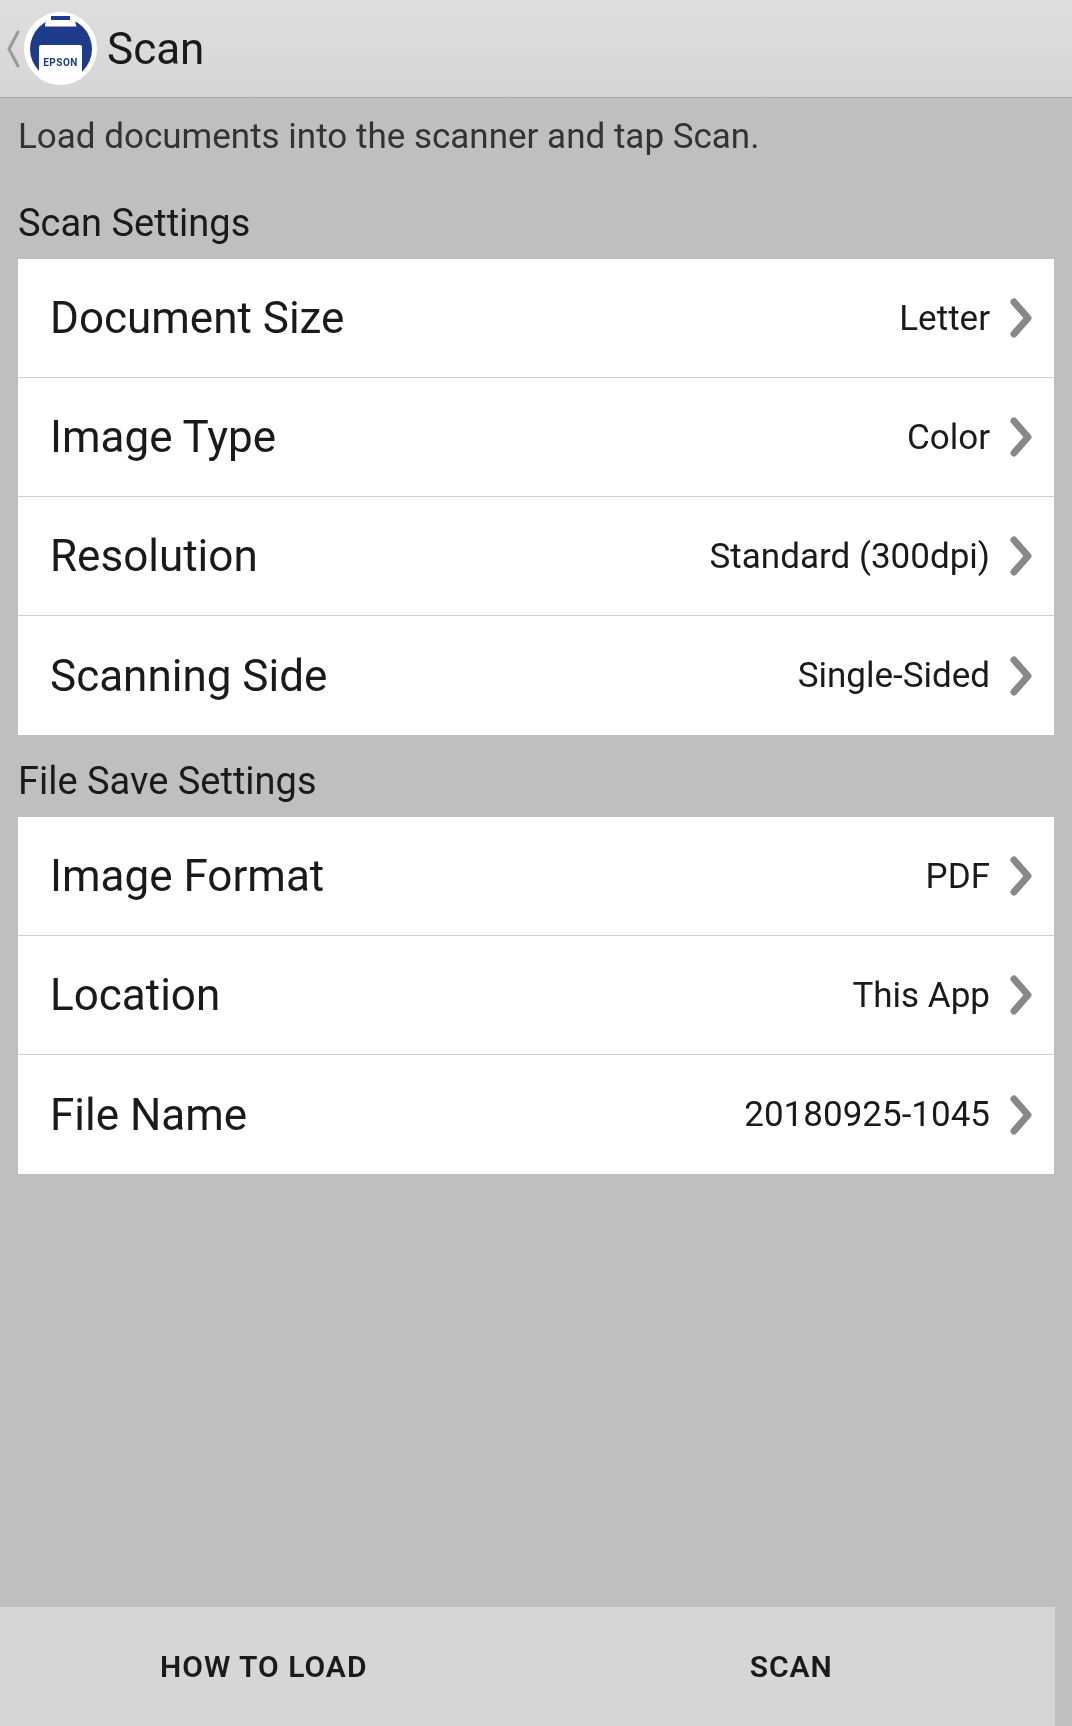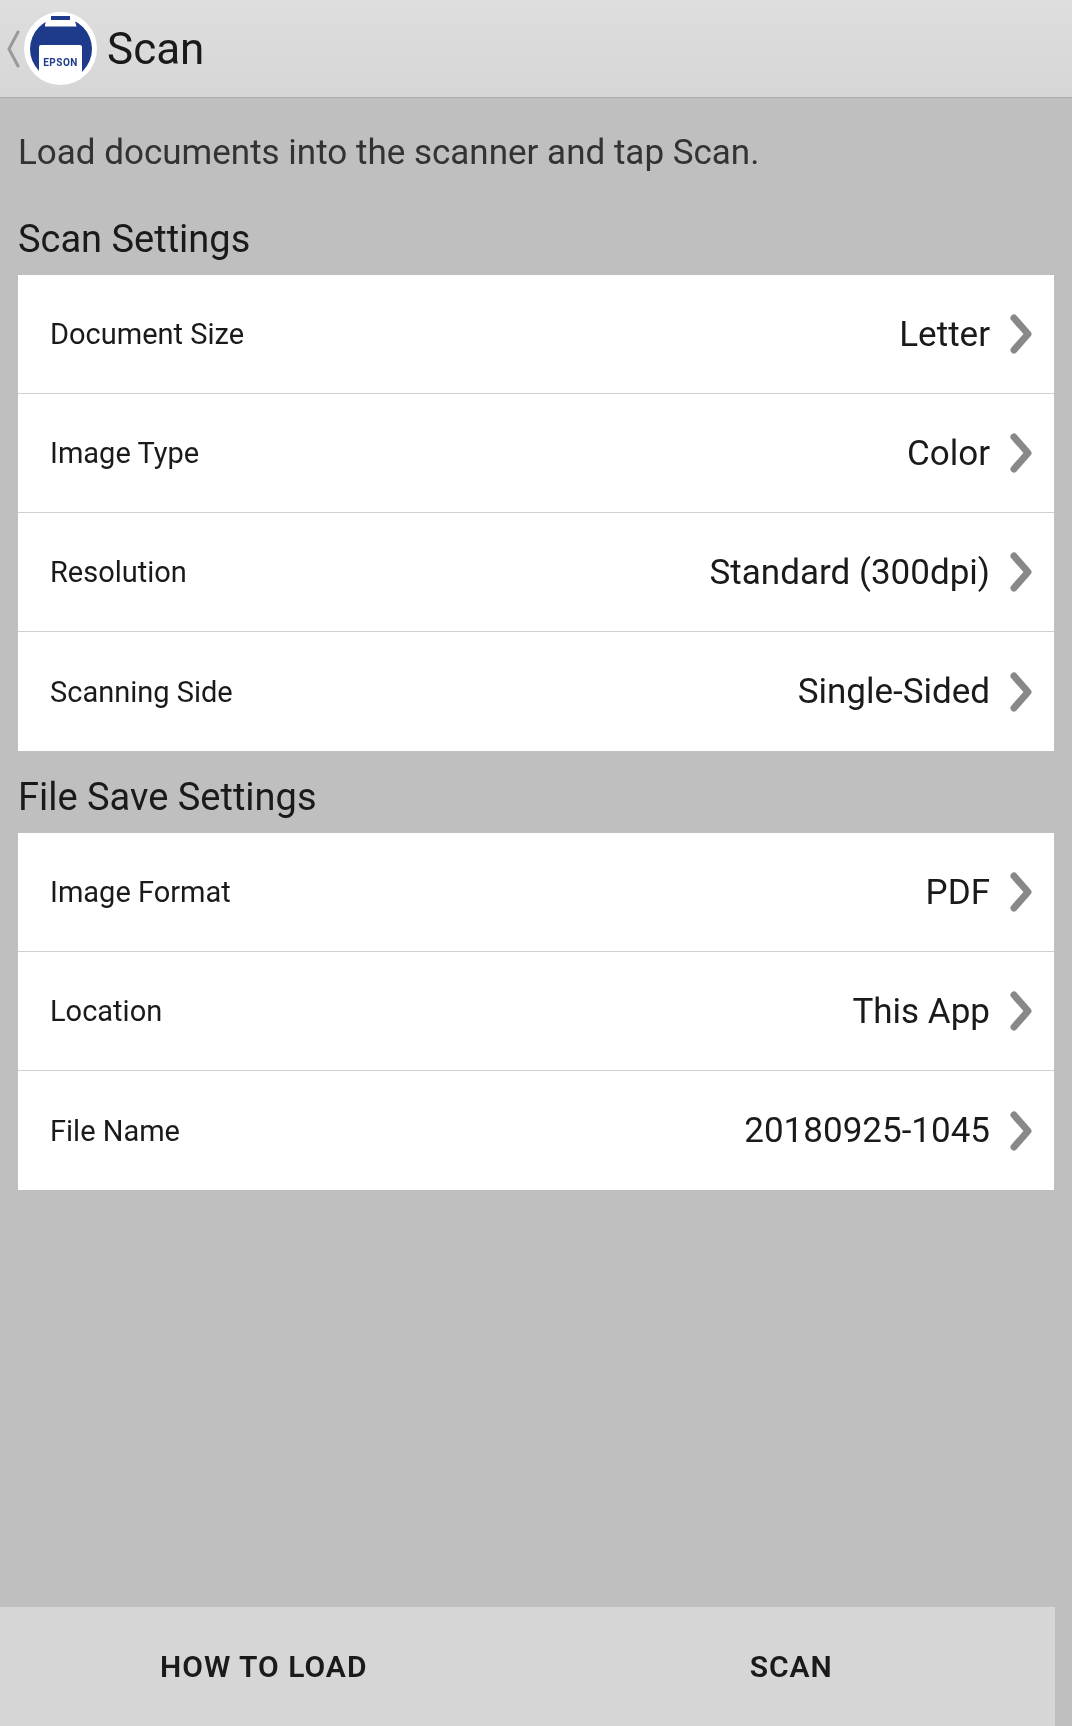"Load documents into the scanner" .instruction { padding: 34px 0 20px 0 -> 18px 0 20px 0 }
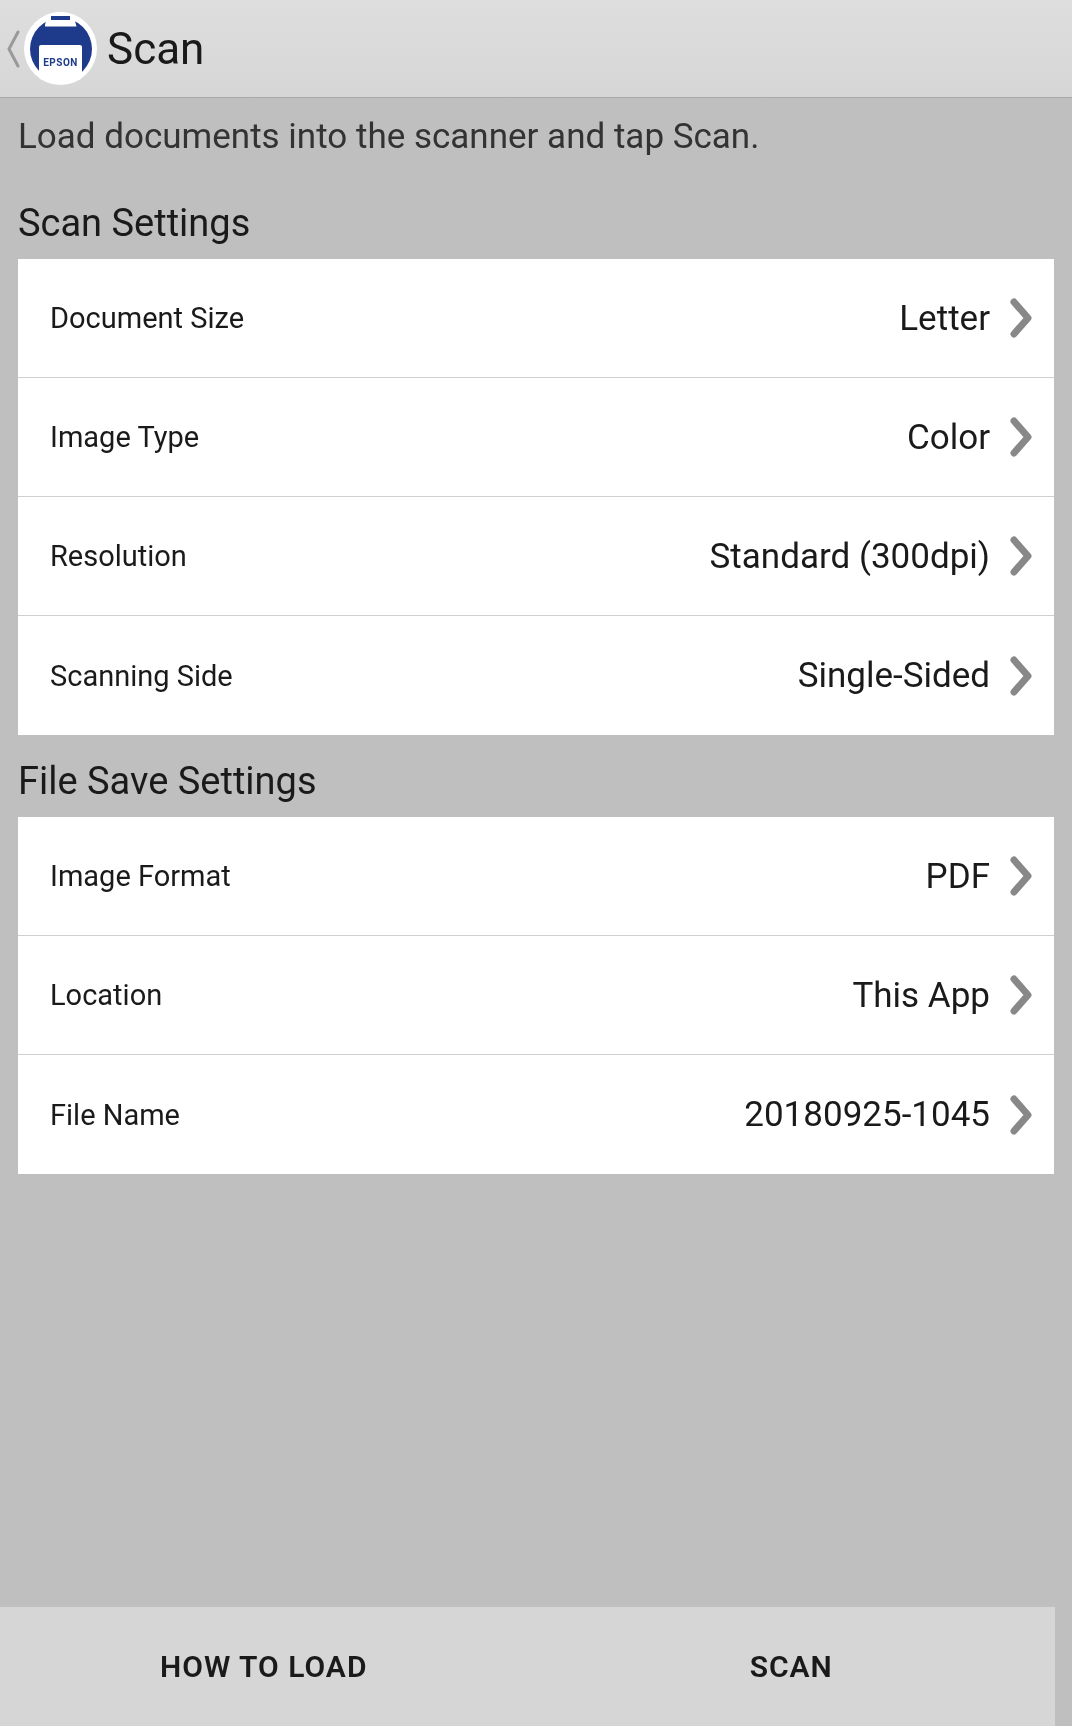"Document Size" .setting-label { font-size: 29px -> 44px }
